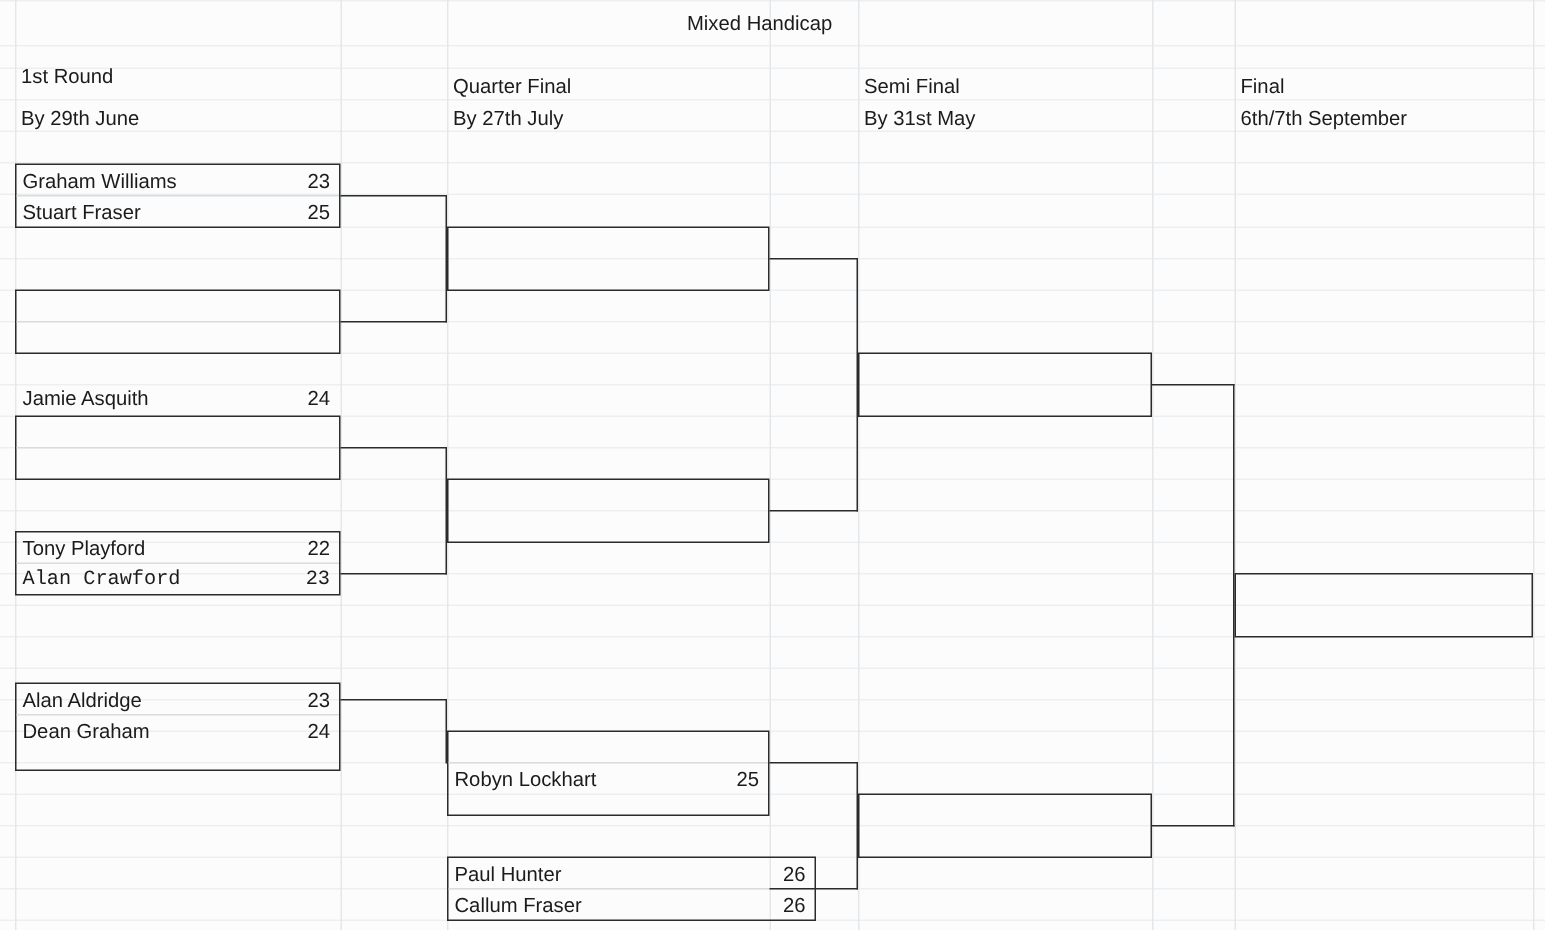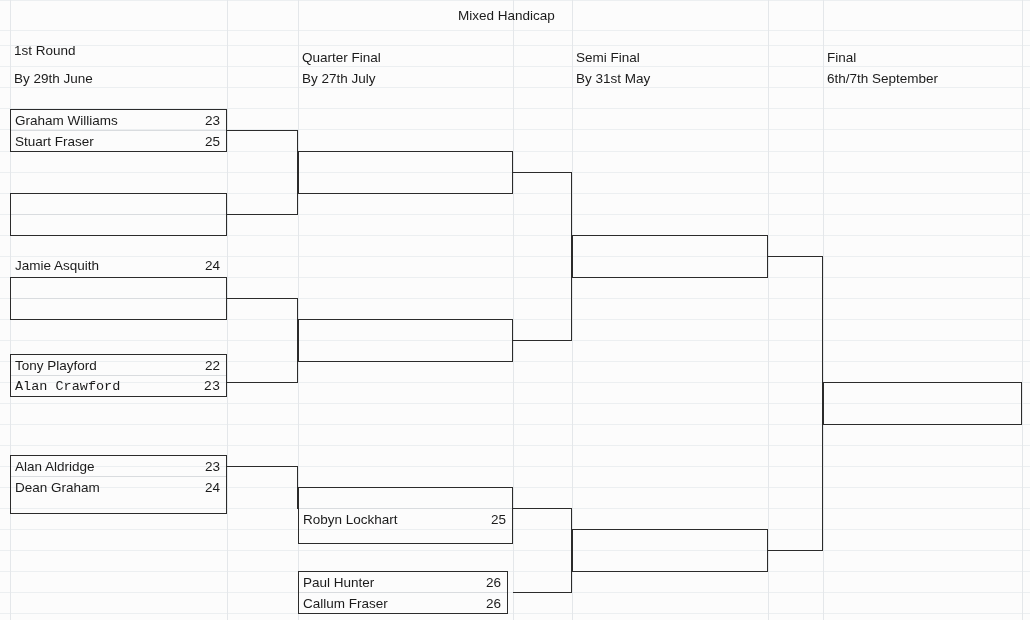"Paul Hunter" div.match { width: 210px -> 246px }
